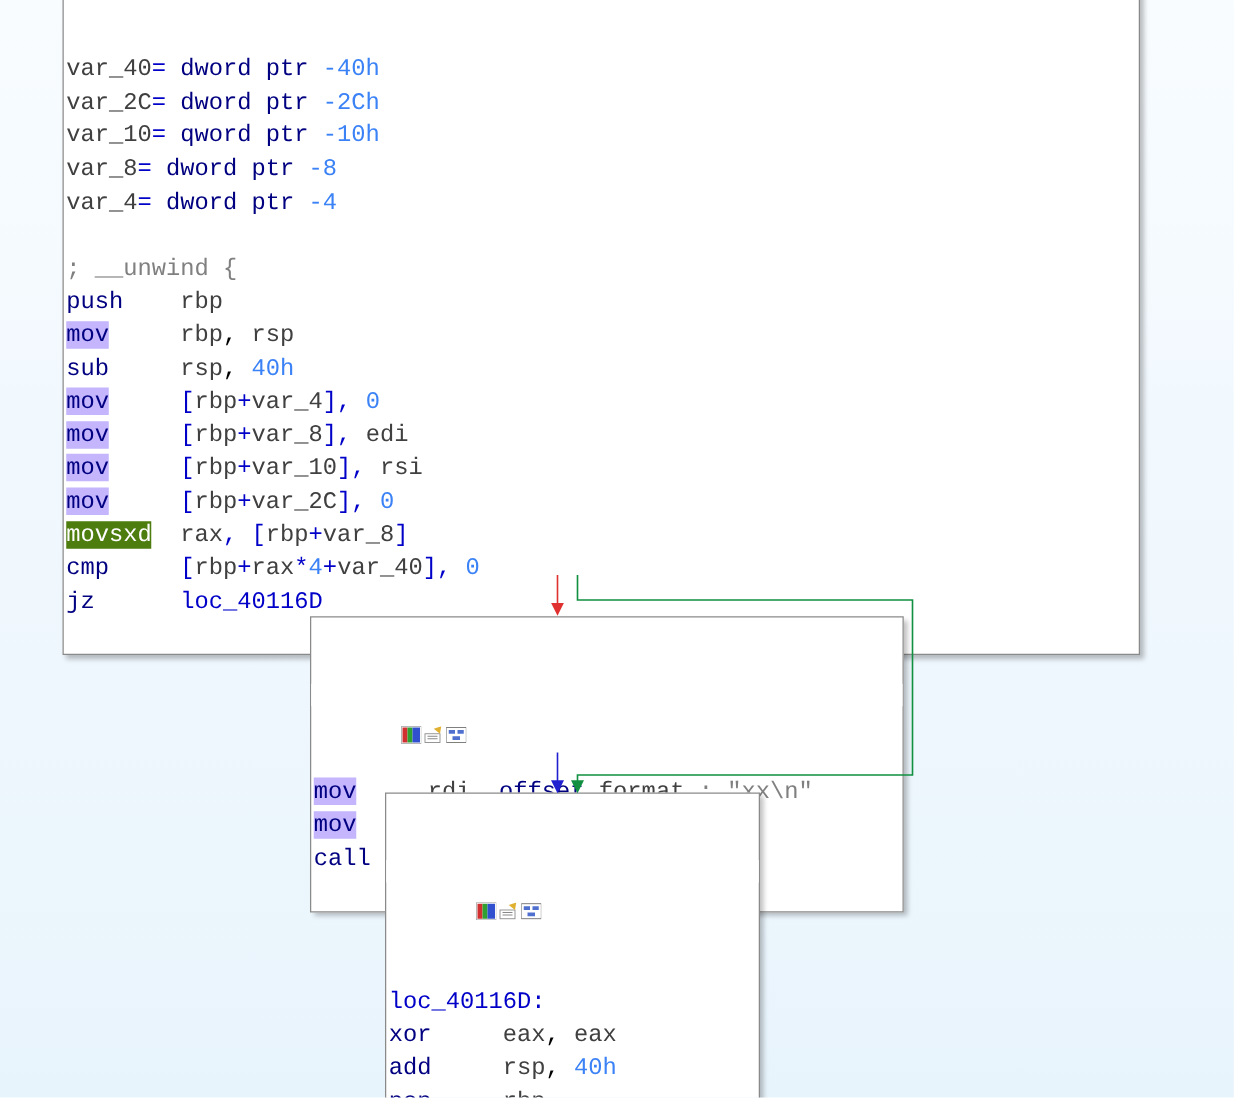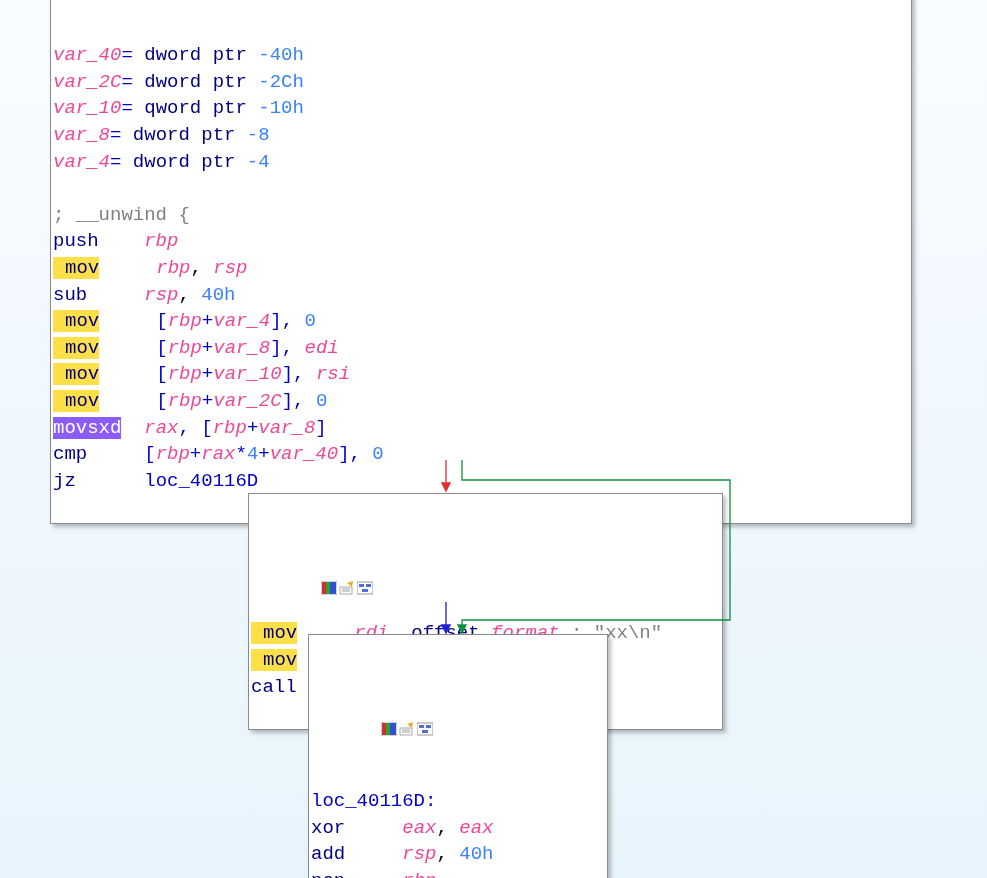"var_40" .kw-teal { color: #ec4899 -> #404040; font-style: italic -> none }
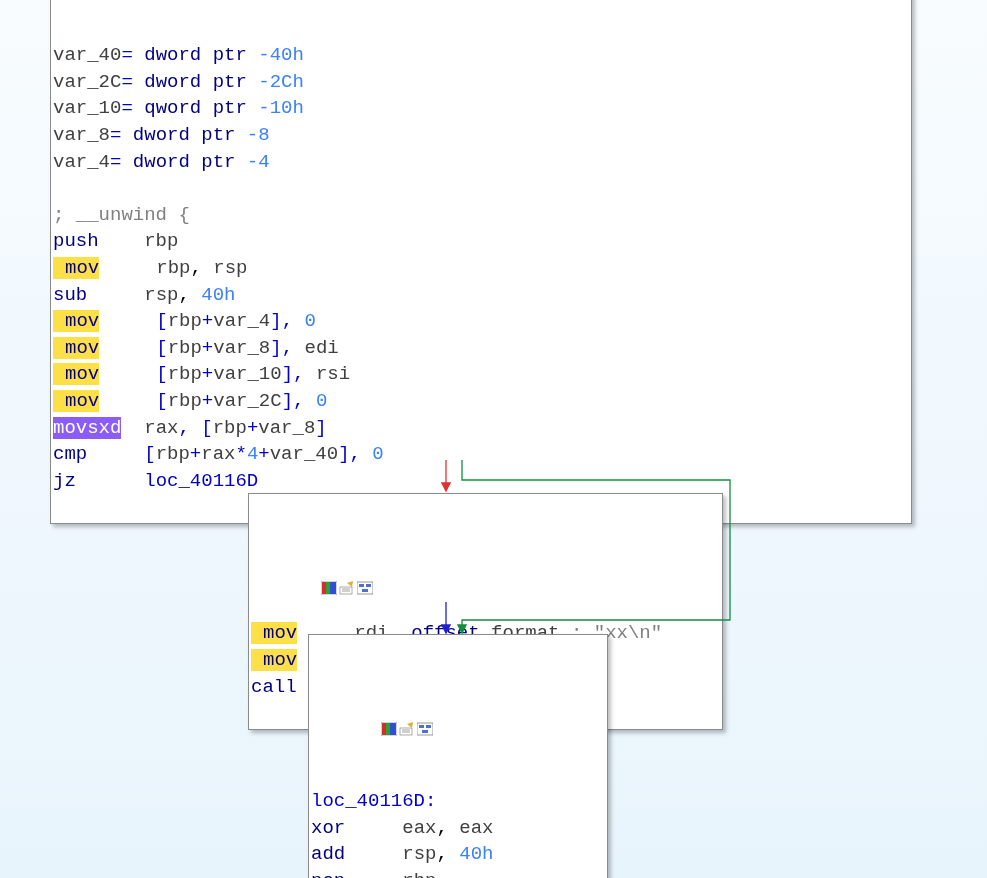"mov" .hl-yellow { background: #fde047 -> #c4b5fd; padding-left: 12px -> none }
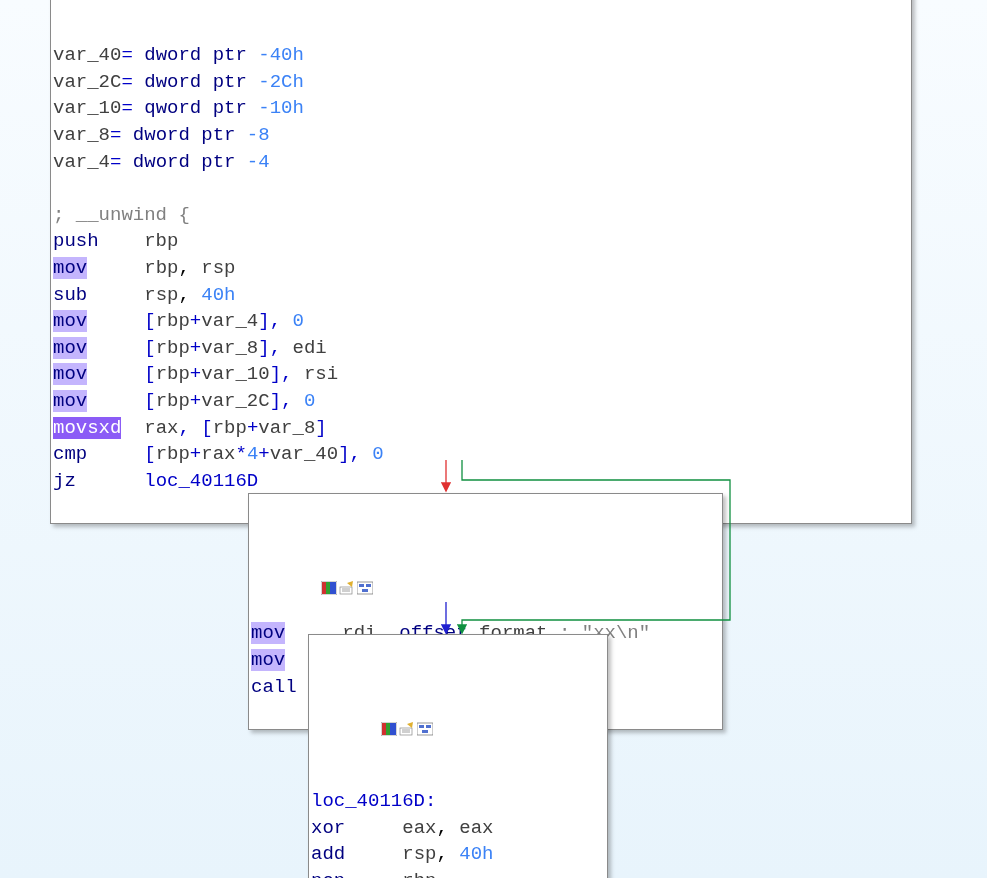"movsxd" .hl-gray { background: #8b5cf6 -> #4d7c0f }
